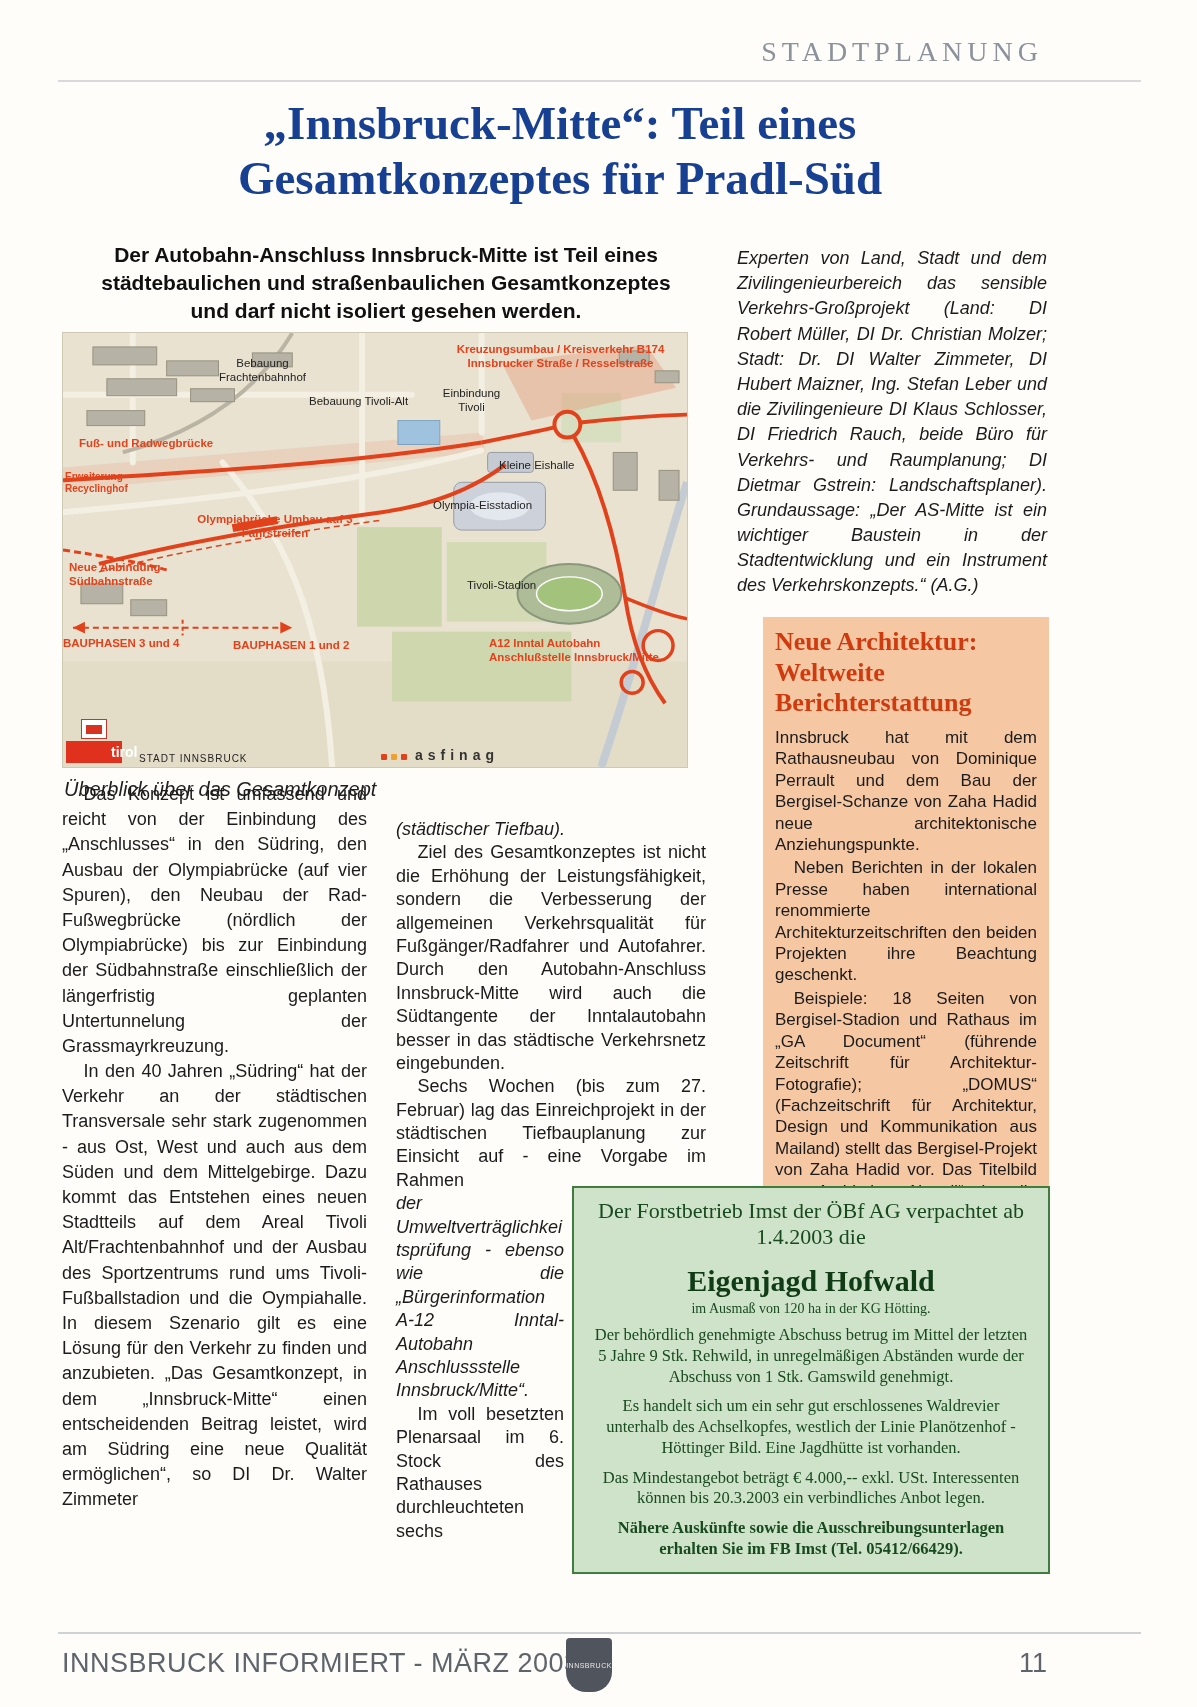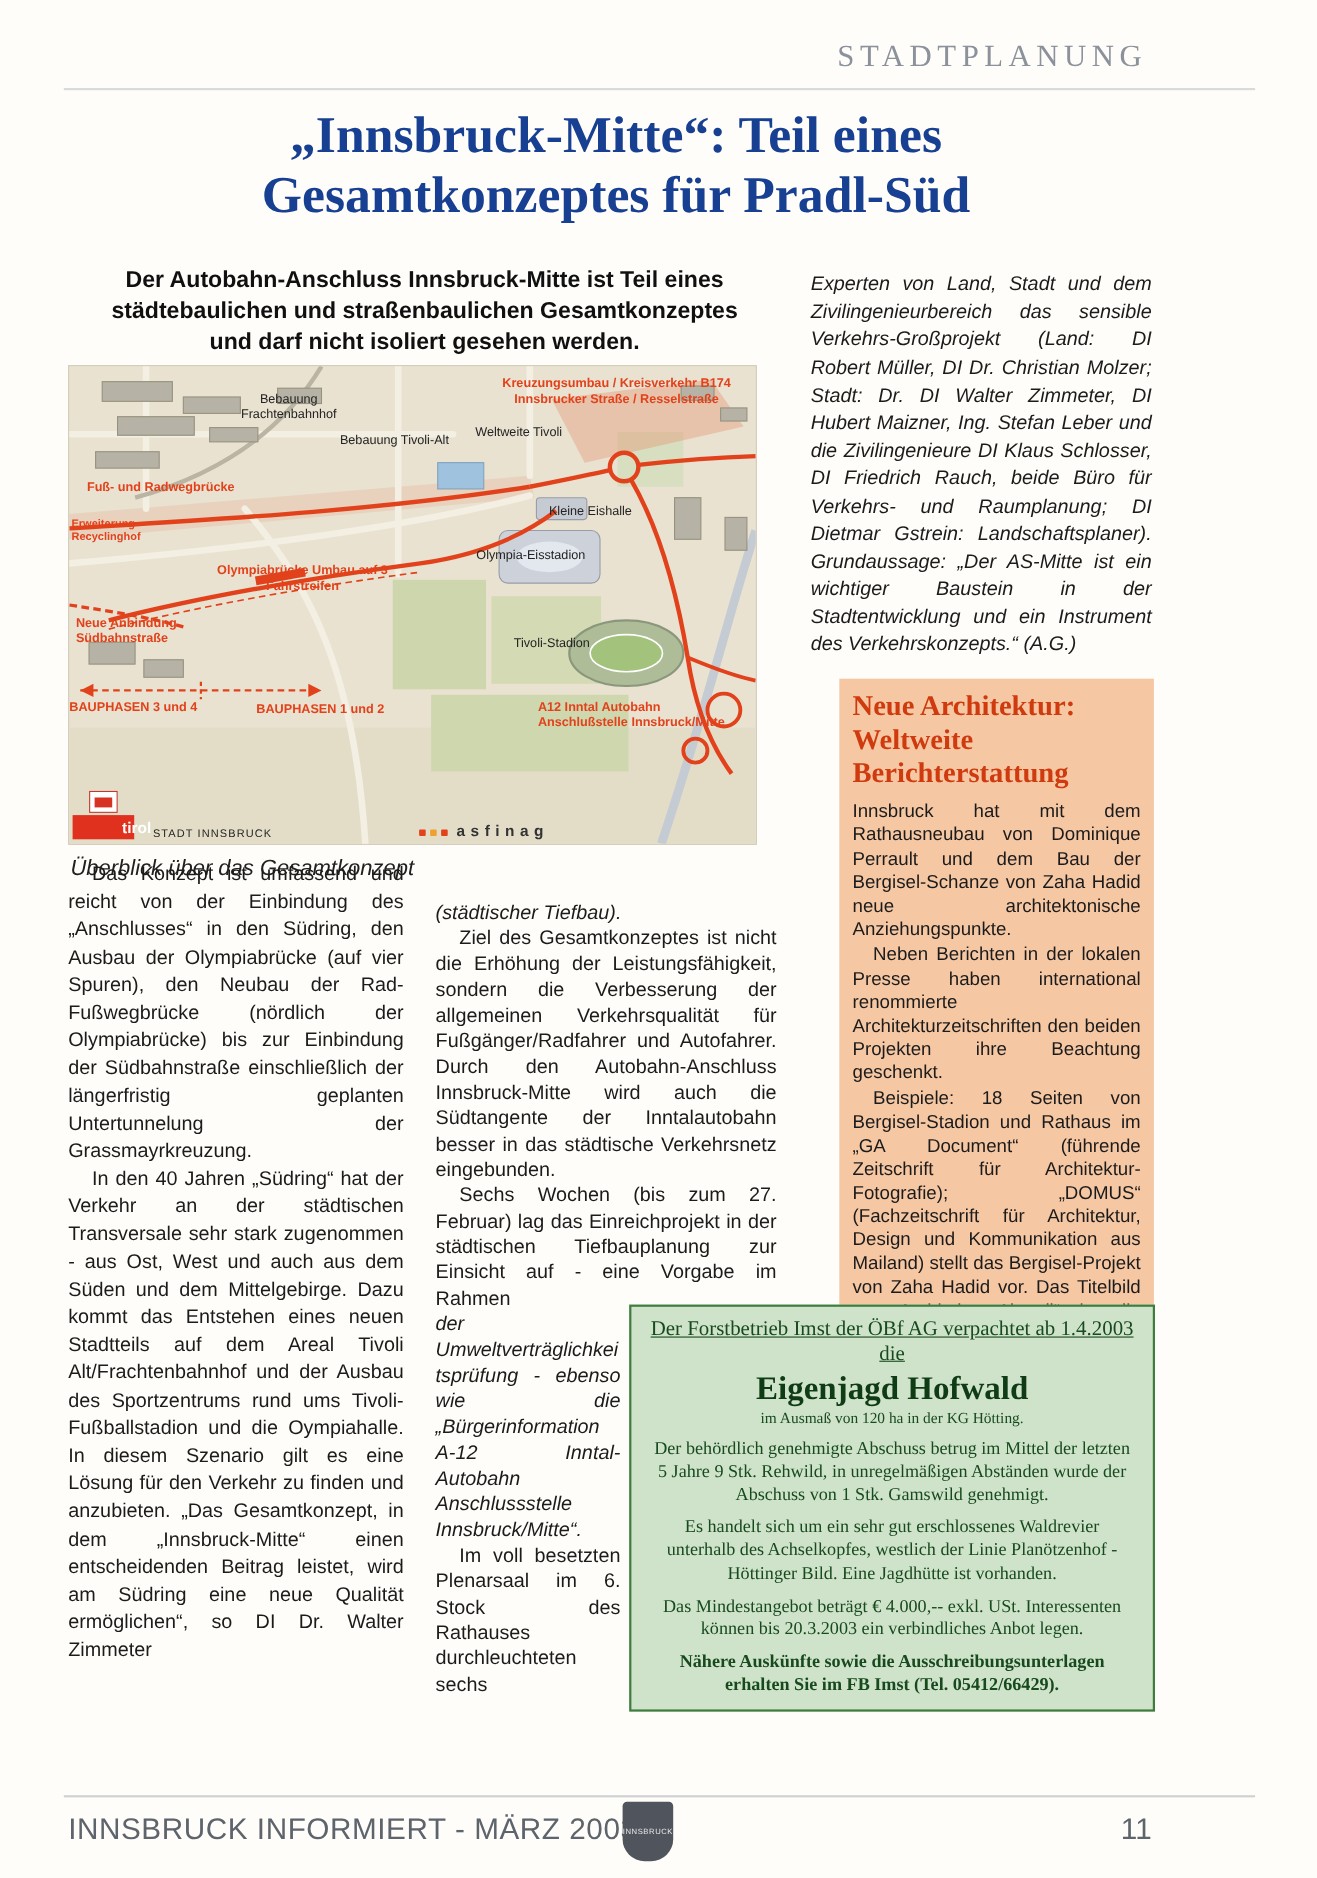"Weltweite Tivoli" div.maplabel { text: Weltweite -> Einbindung }
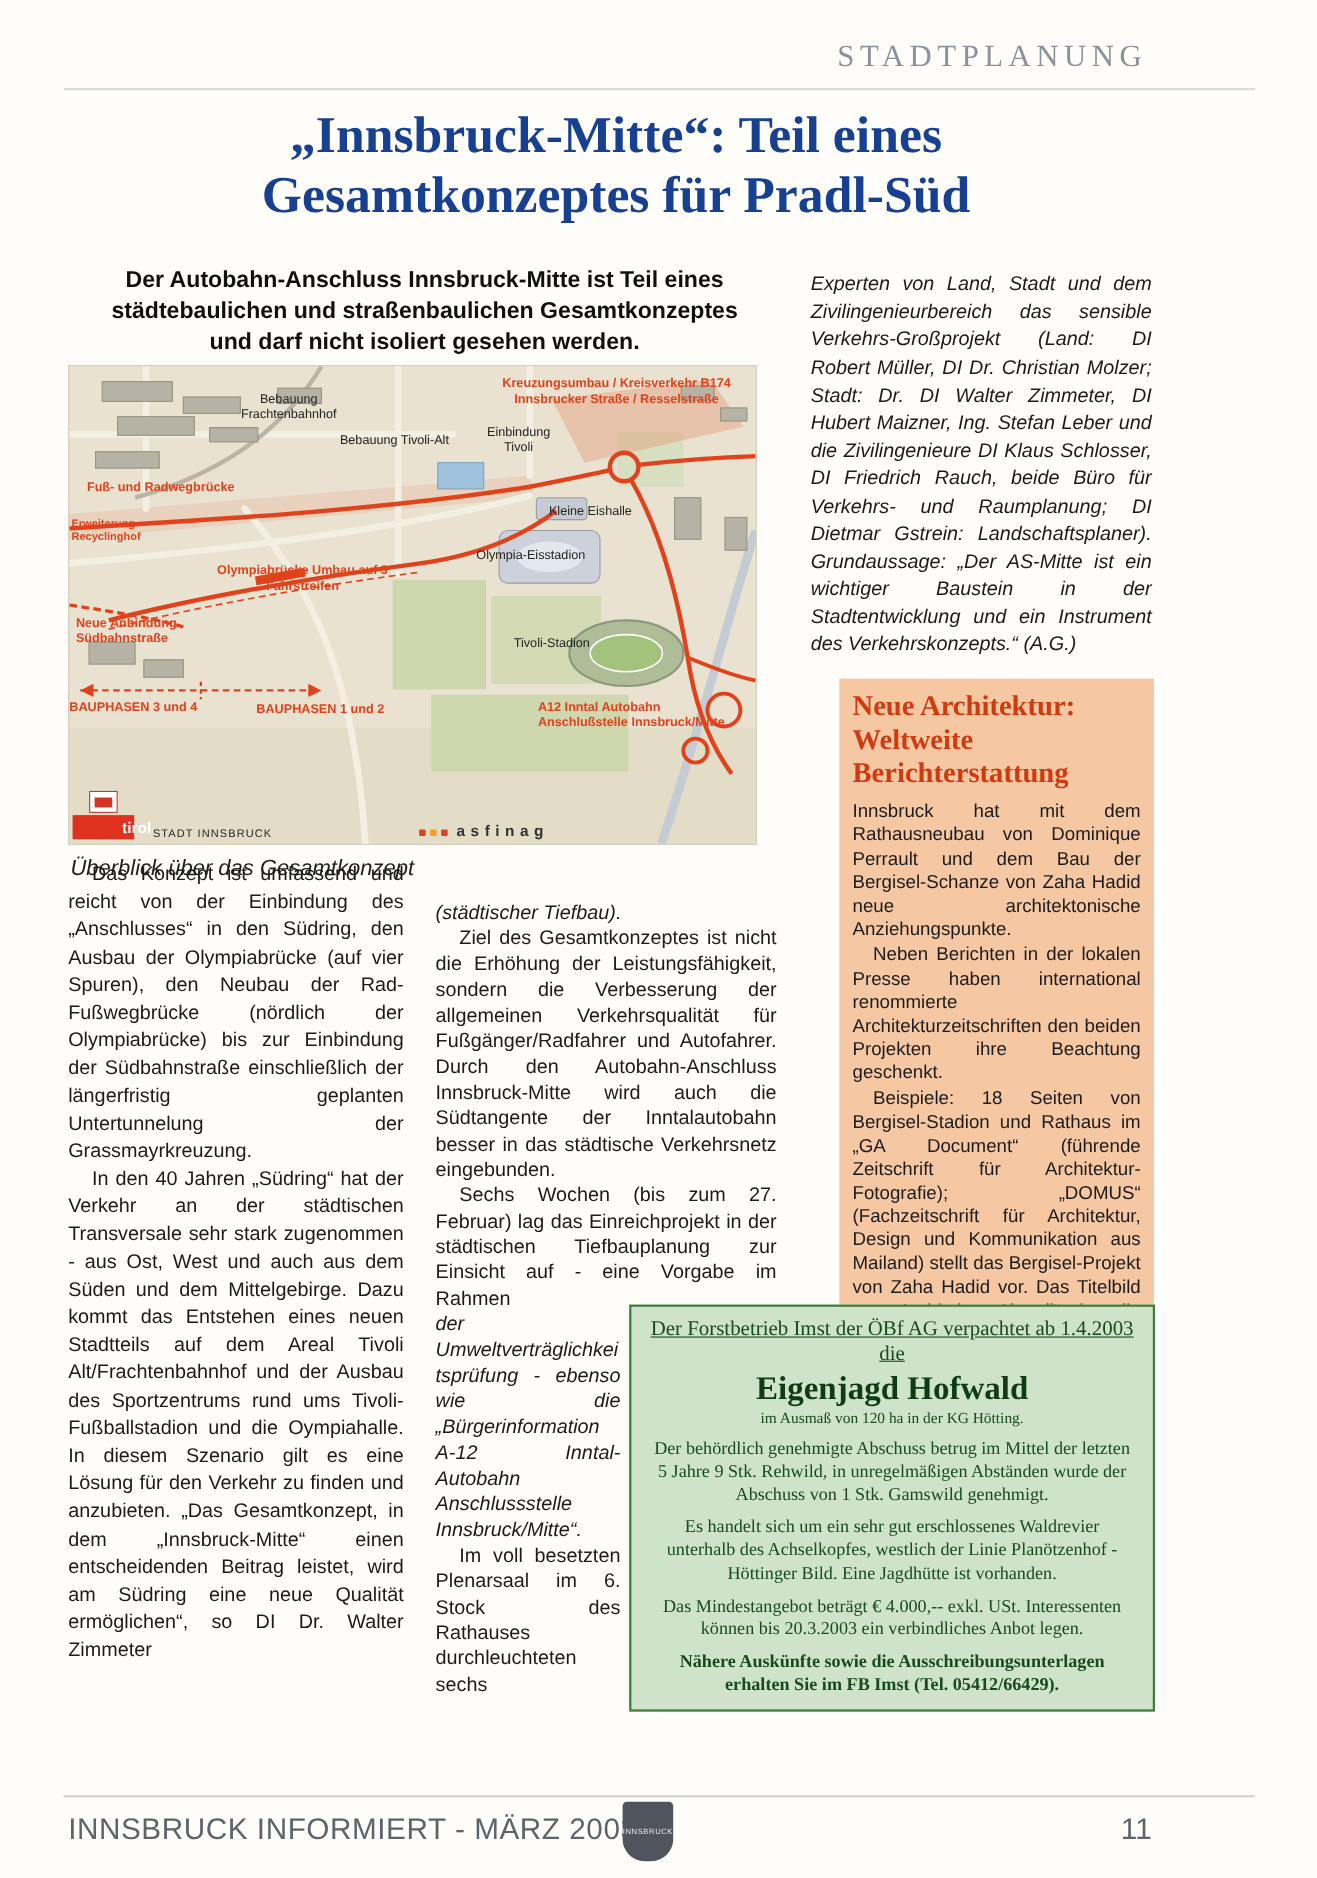"Der Forstbetrieb Imst der ÖBf" .greenbox .intro { font-size: 19px -> 22px; margin-bottom: 4px -> 14px; text-decoration: underline -> none }
